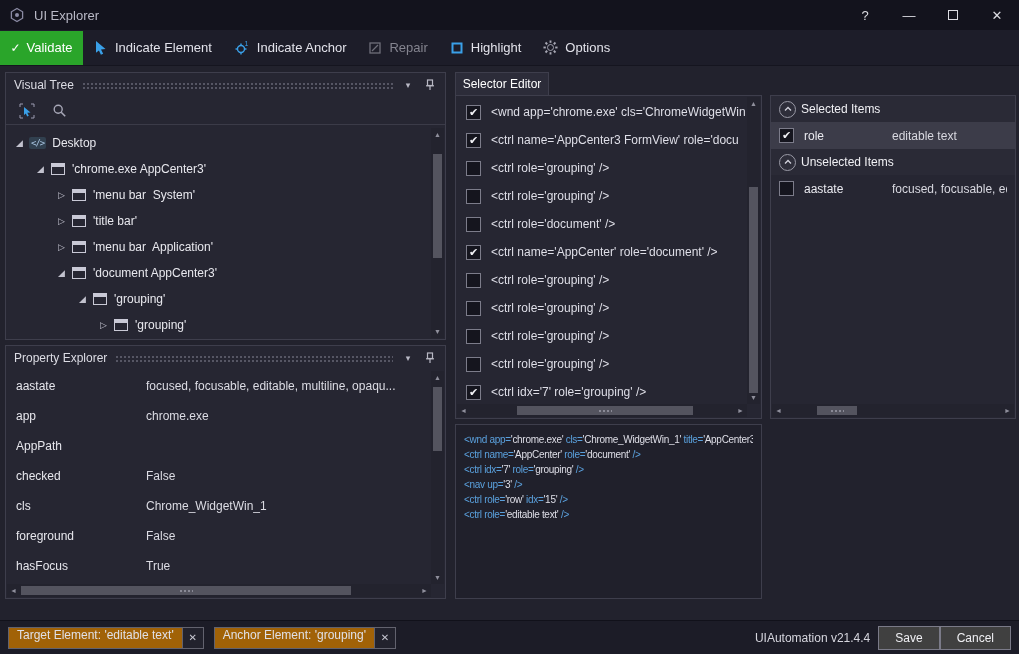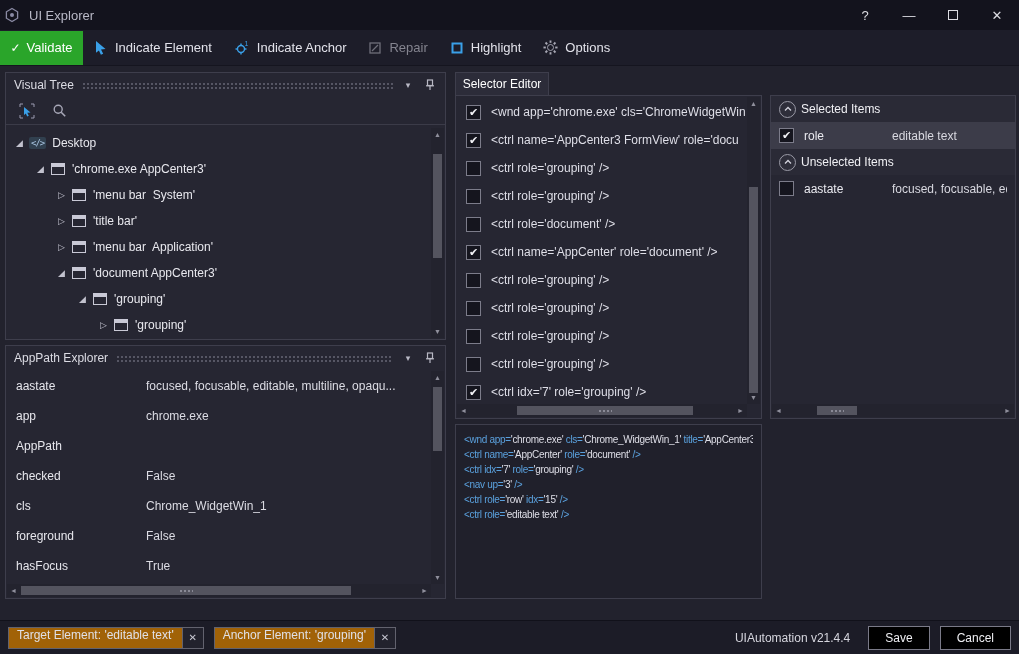"UI Explorer" .titlebar { padding-left: 4px -> 9px }
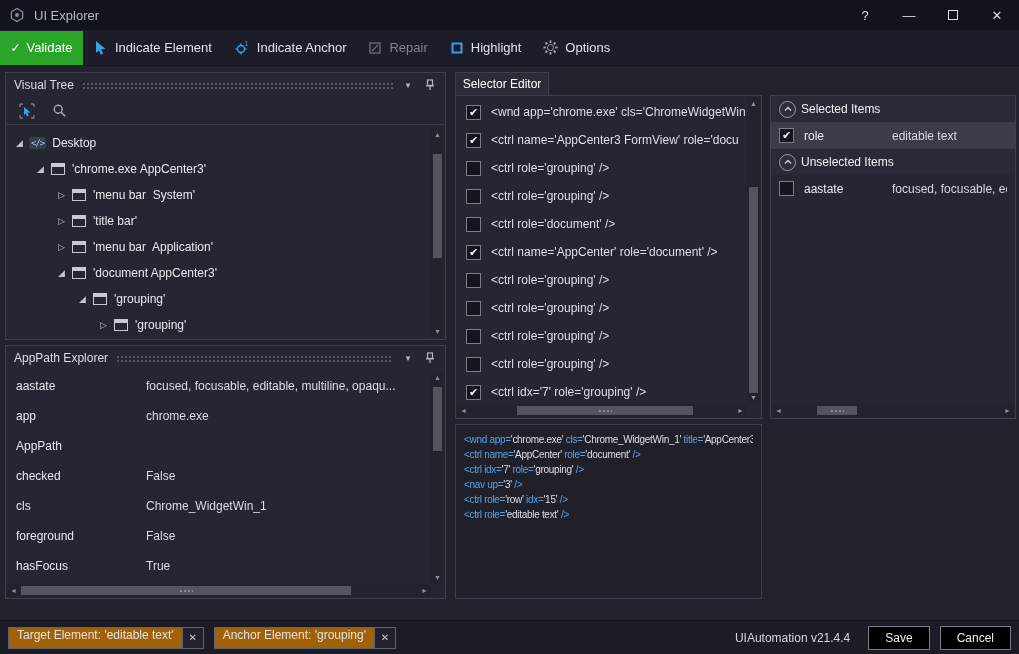"AppPath Explorer" span.panel-title { text: AppPath -> Property }
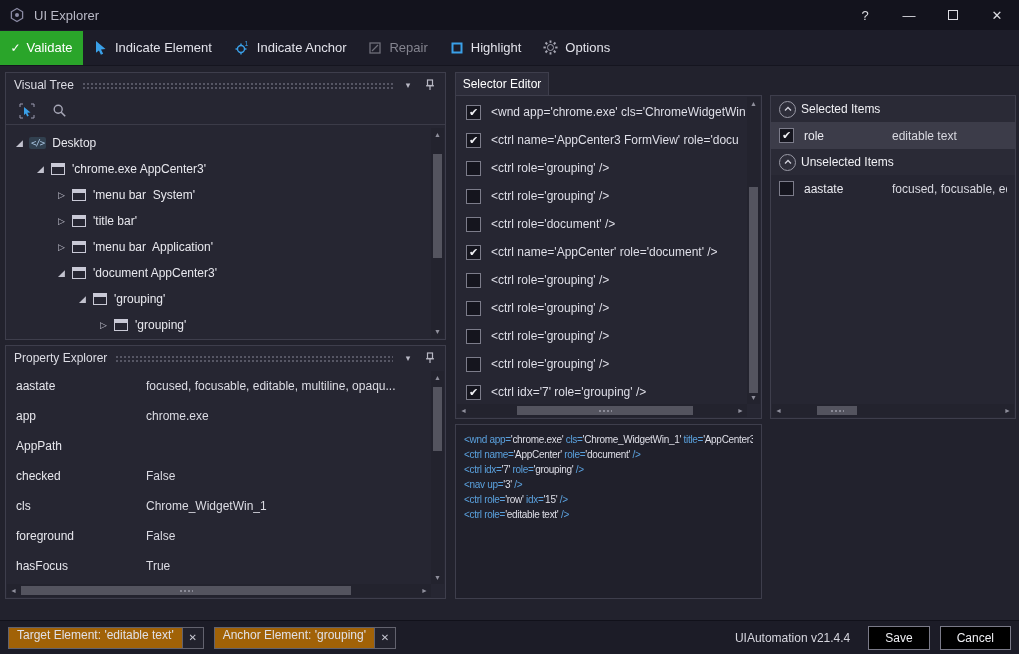"Save" .sb-btn { background: #000000 -> #404040; margin-left: 10px -> none }
